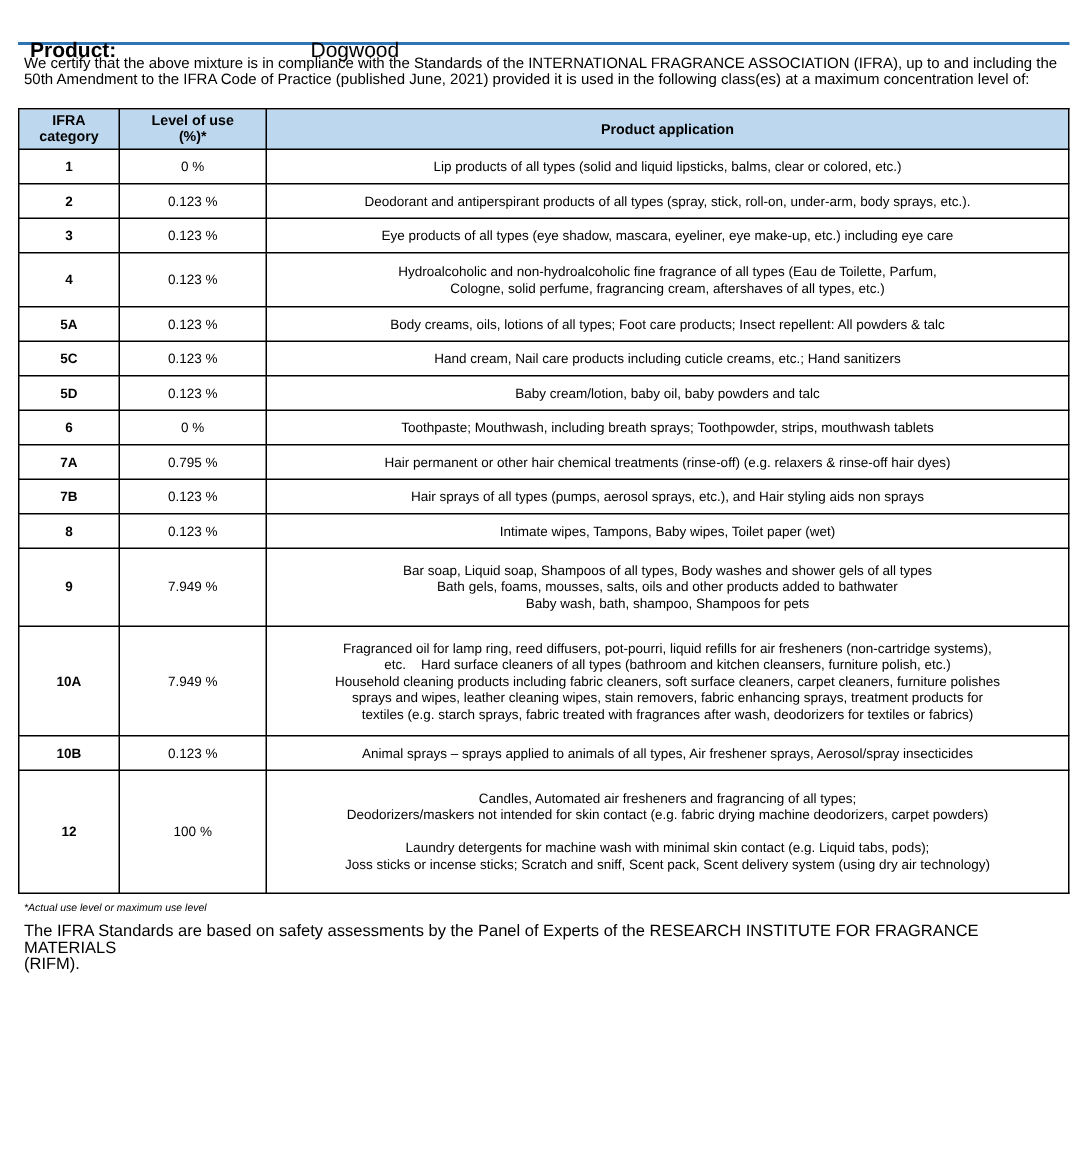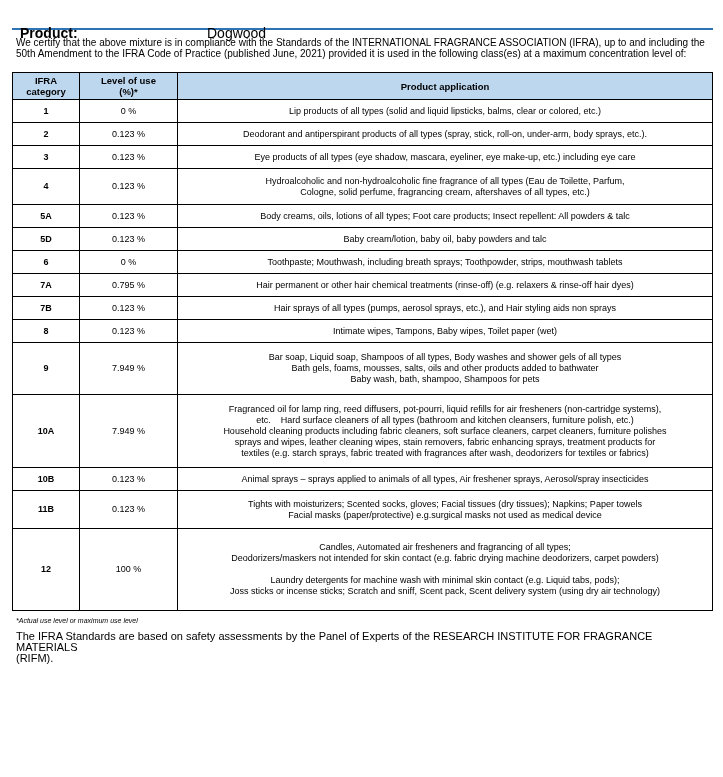"5C" tr.rh23 { html: none -> <tr> <td>5C</td> <td>0.123 %</td> <td>Hand cream, Nail care products including cuticle creams, etc.; Hand sanitizers</td> </tr> }
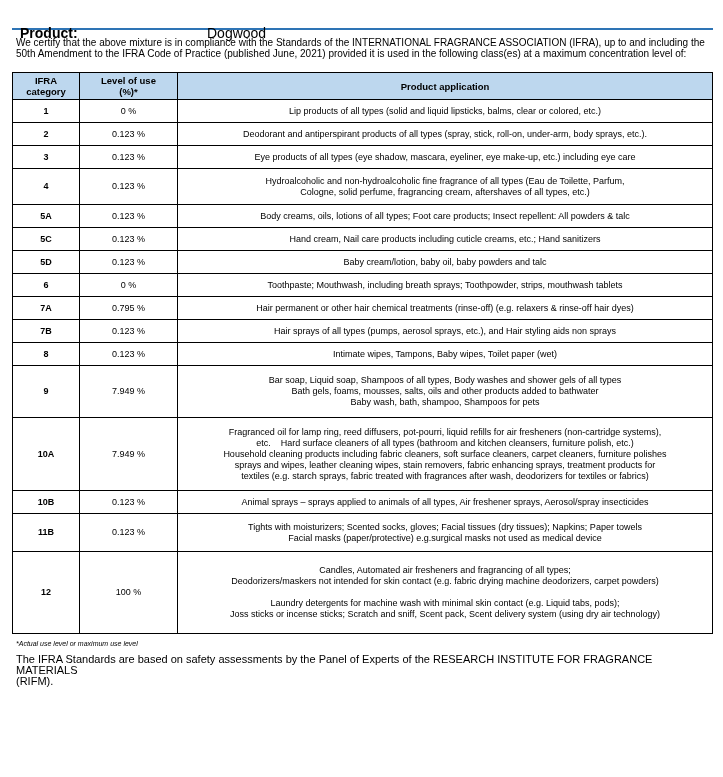"11B" tr.rh38 { html: <tr> <td>11B</td> <td>0.123 %</td> <td>Tights with moisturizers; Scented socks, gloves; Facial tissues (dry tissues); Napkins; Paper towels Facial masks (paper/protective) e.g.surgical masks not used as medical device</td> </tr> -> none }
